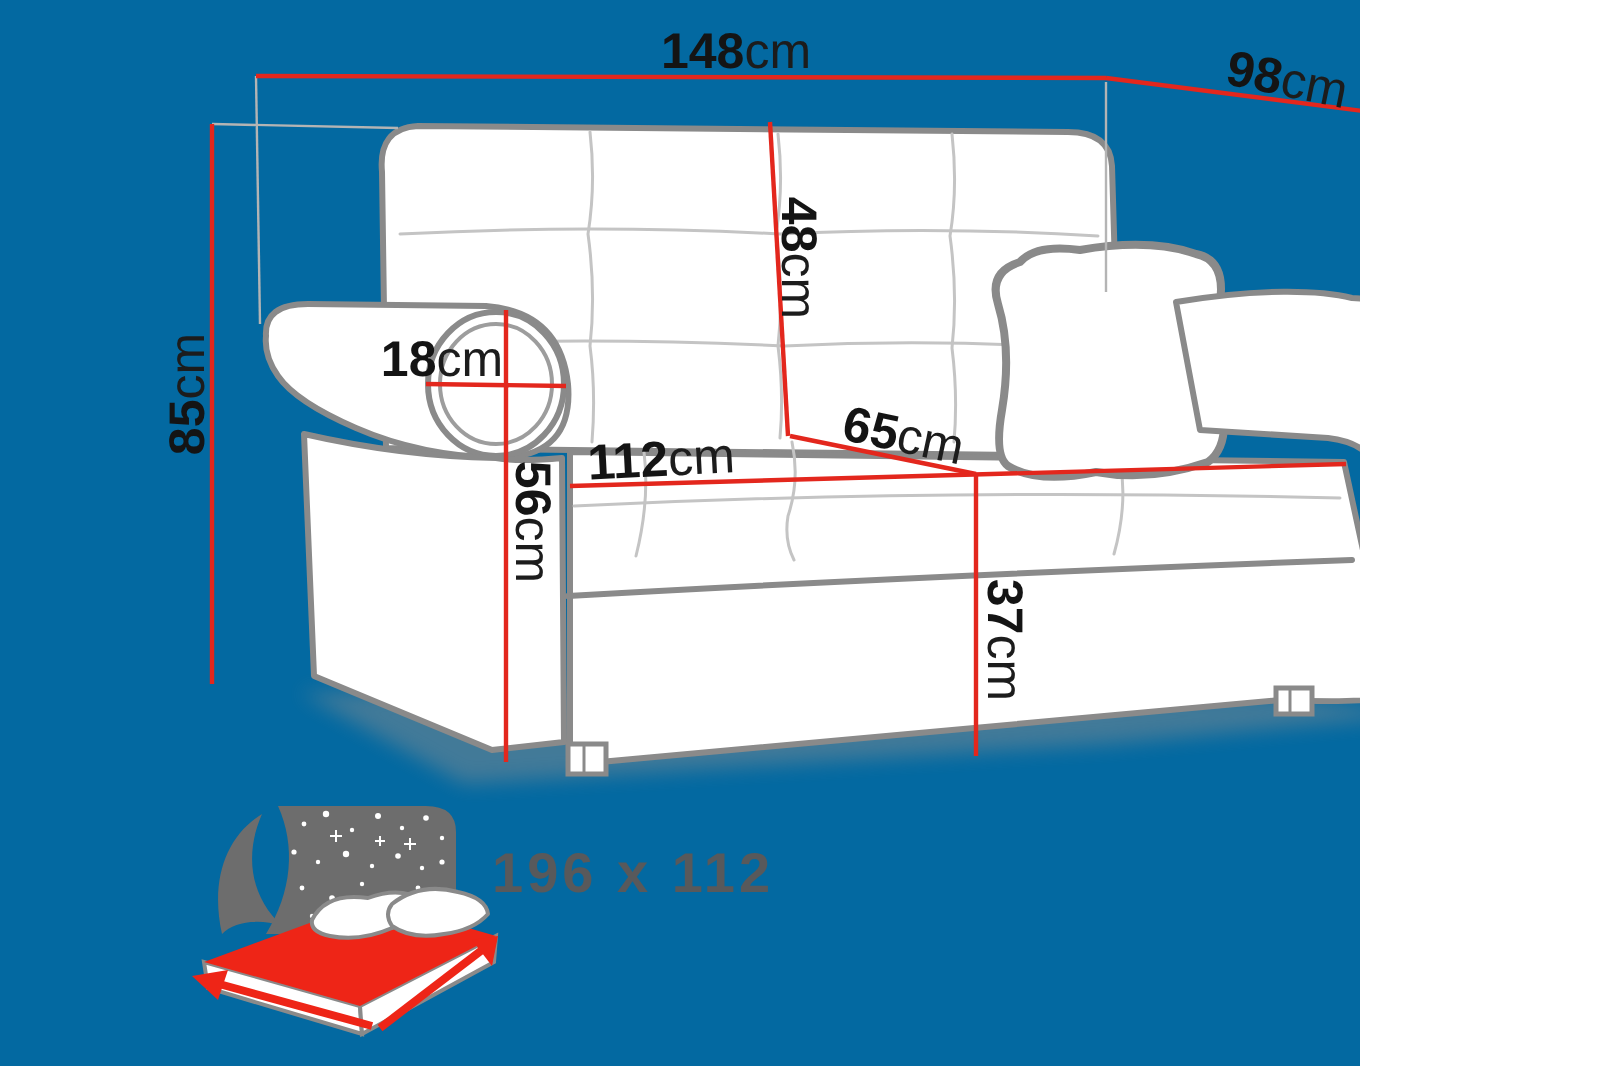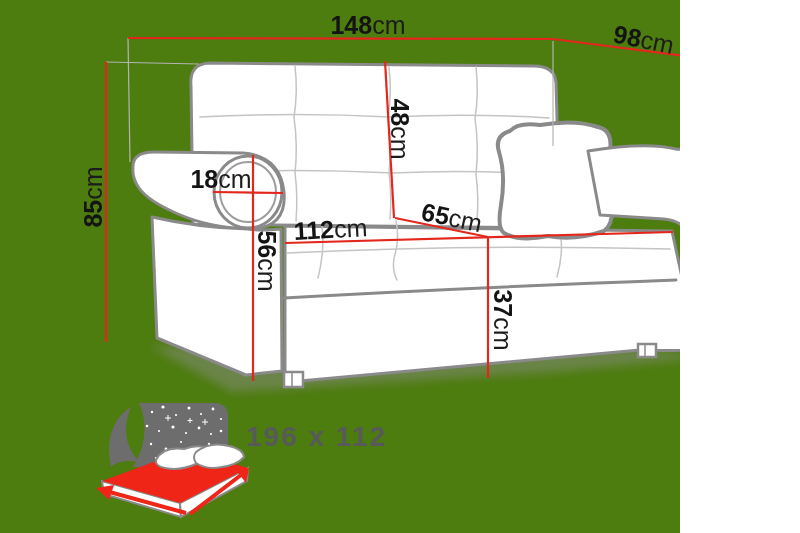"148cm" #stage { background: #4d7c0f -> #0369a1 }
